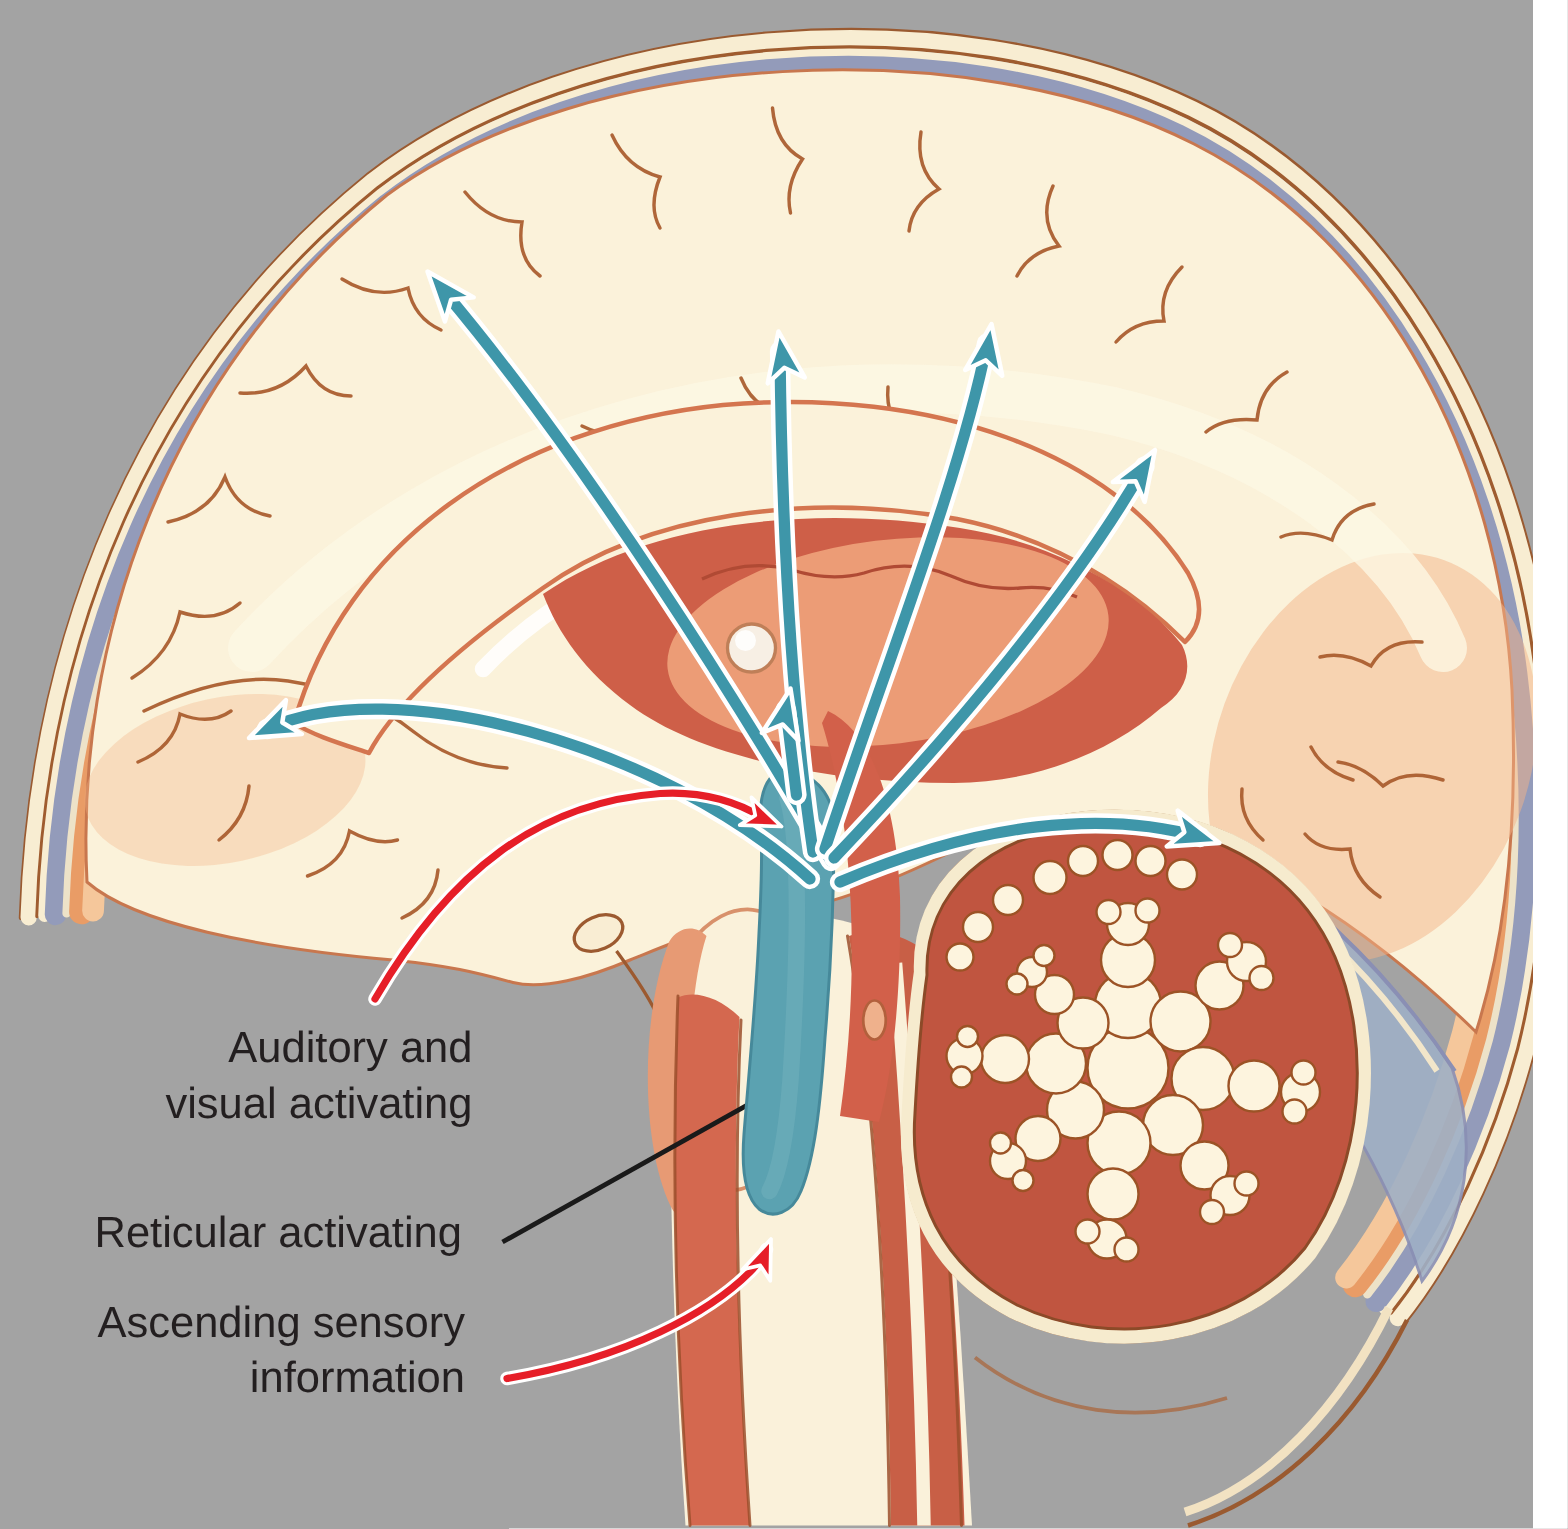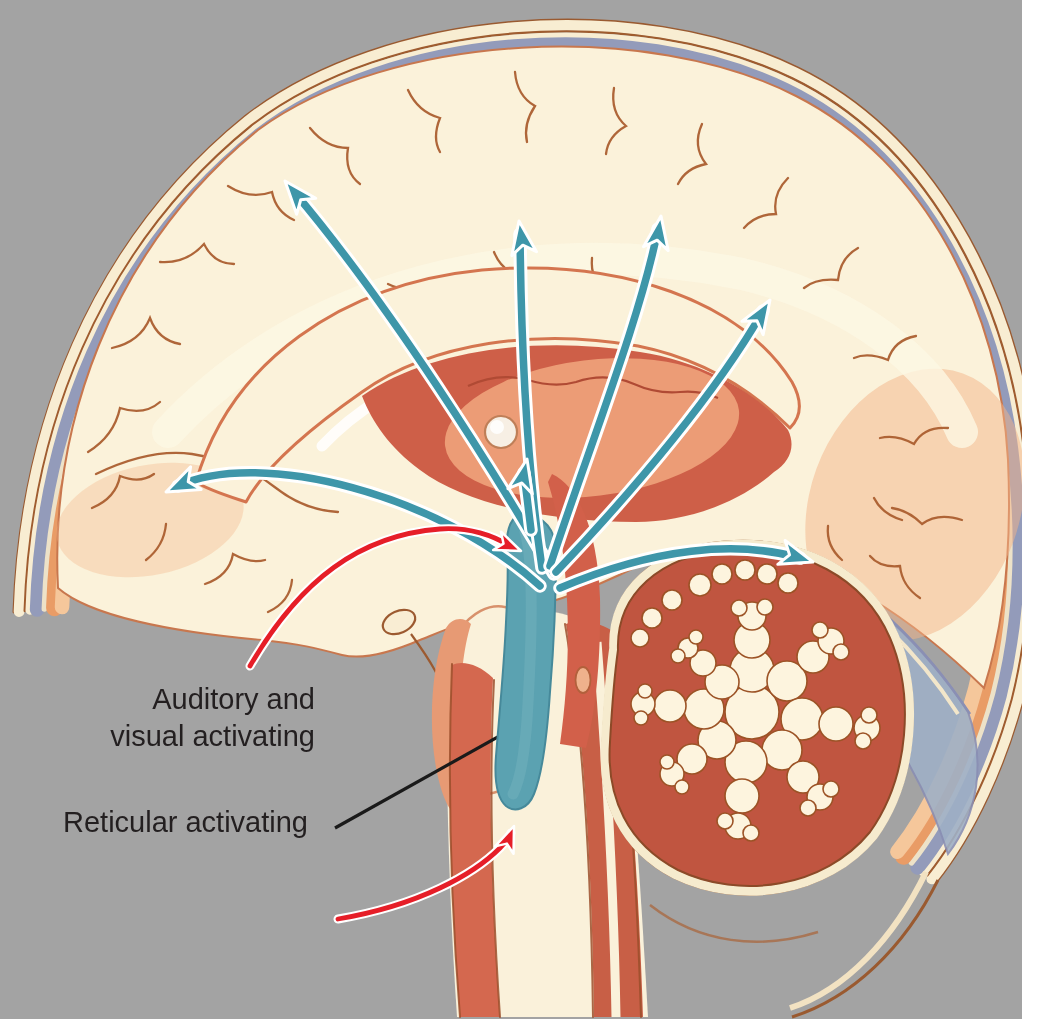"Ascending sensory" div.lbl { html: none -> <div> <div>Ascending sensory</div> <div>information</div> </div> }
